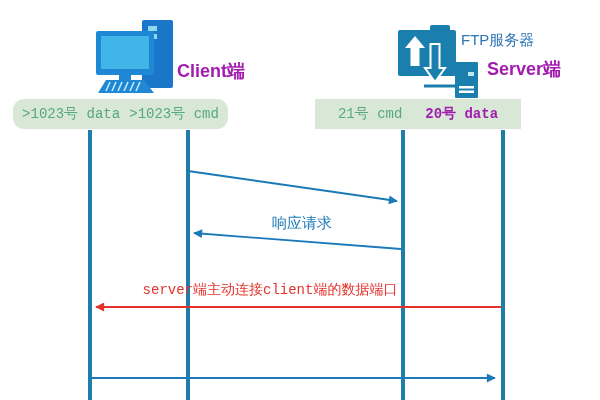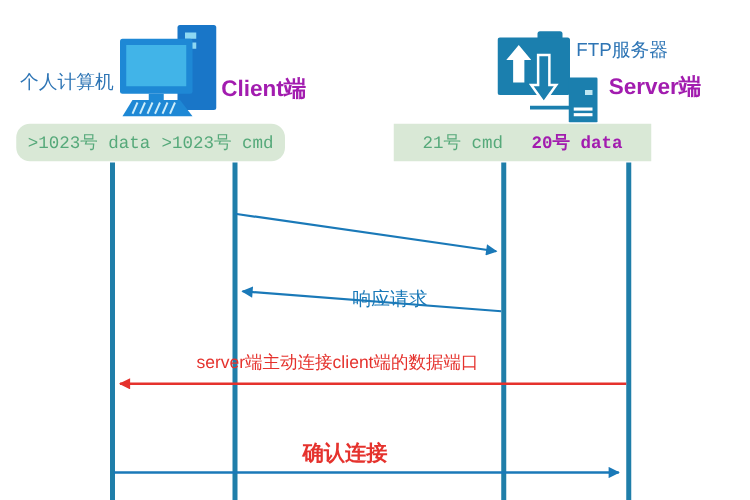"个人计算机" div.abs { html: <div>个人计算机</div> -> none }
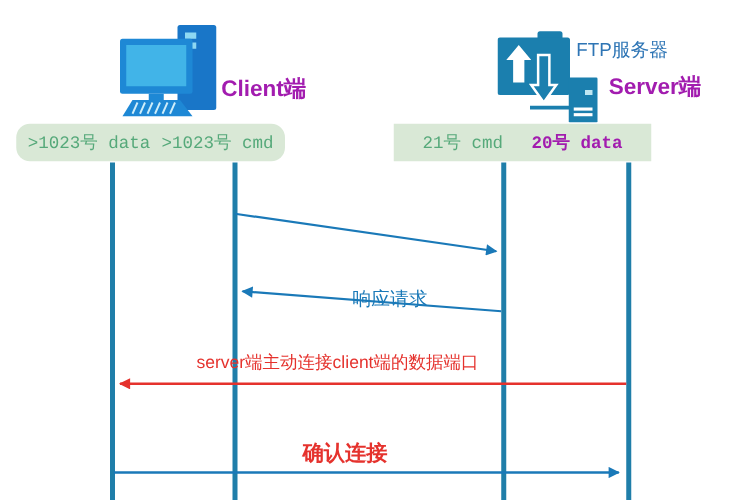"响应请求" div.msg { left: 242px -> 232px; margin-top: 16px -> none }
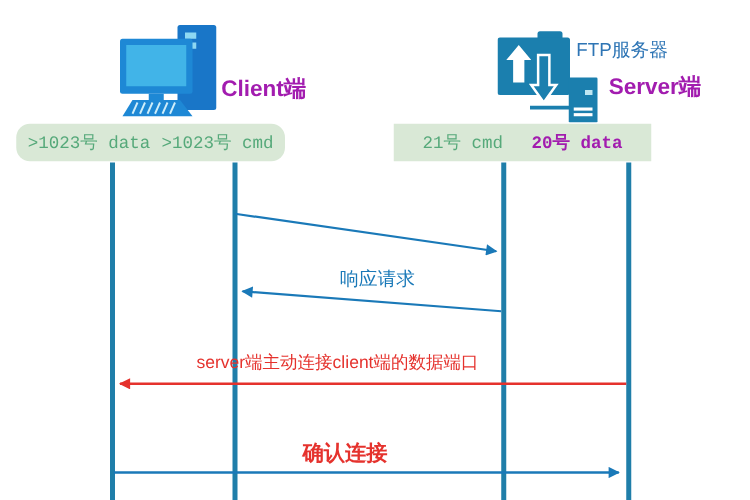"server端主动连接client端的数据端口" .msg-red { font-family: Liberation Sans, sans-serif -> Liberation Mono, monospace }
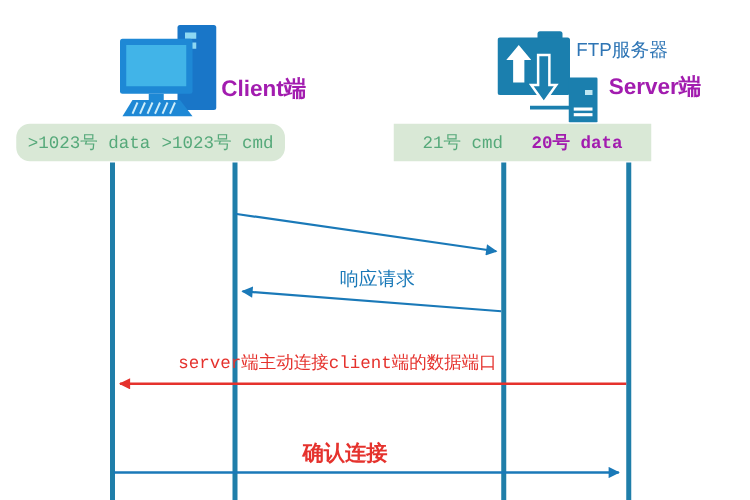"确认连接" div.msg { html: <div>确认连接</div> -> none }
